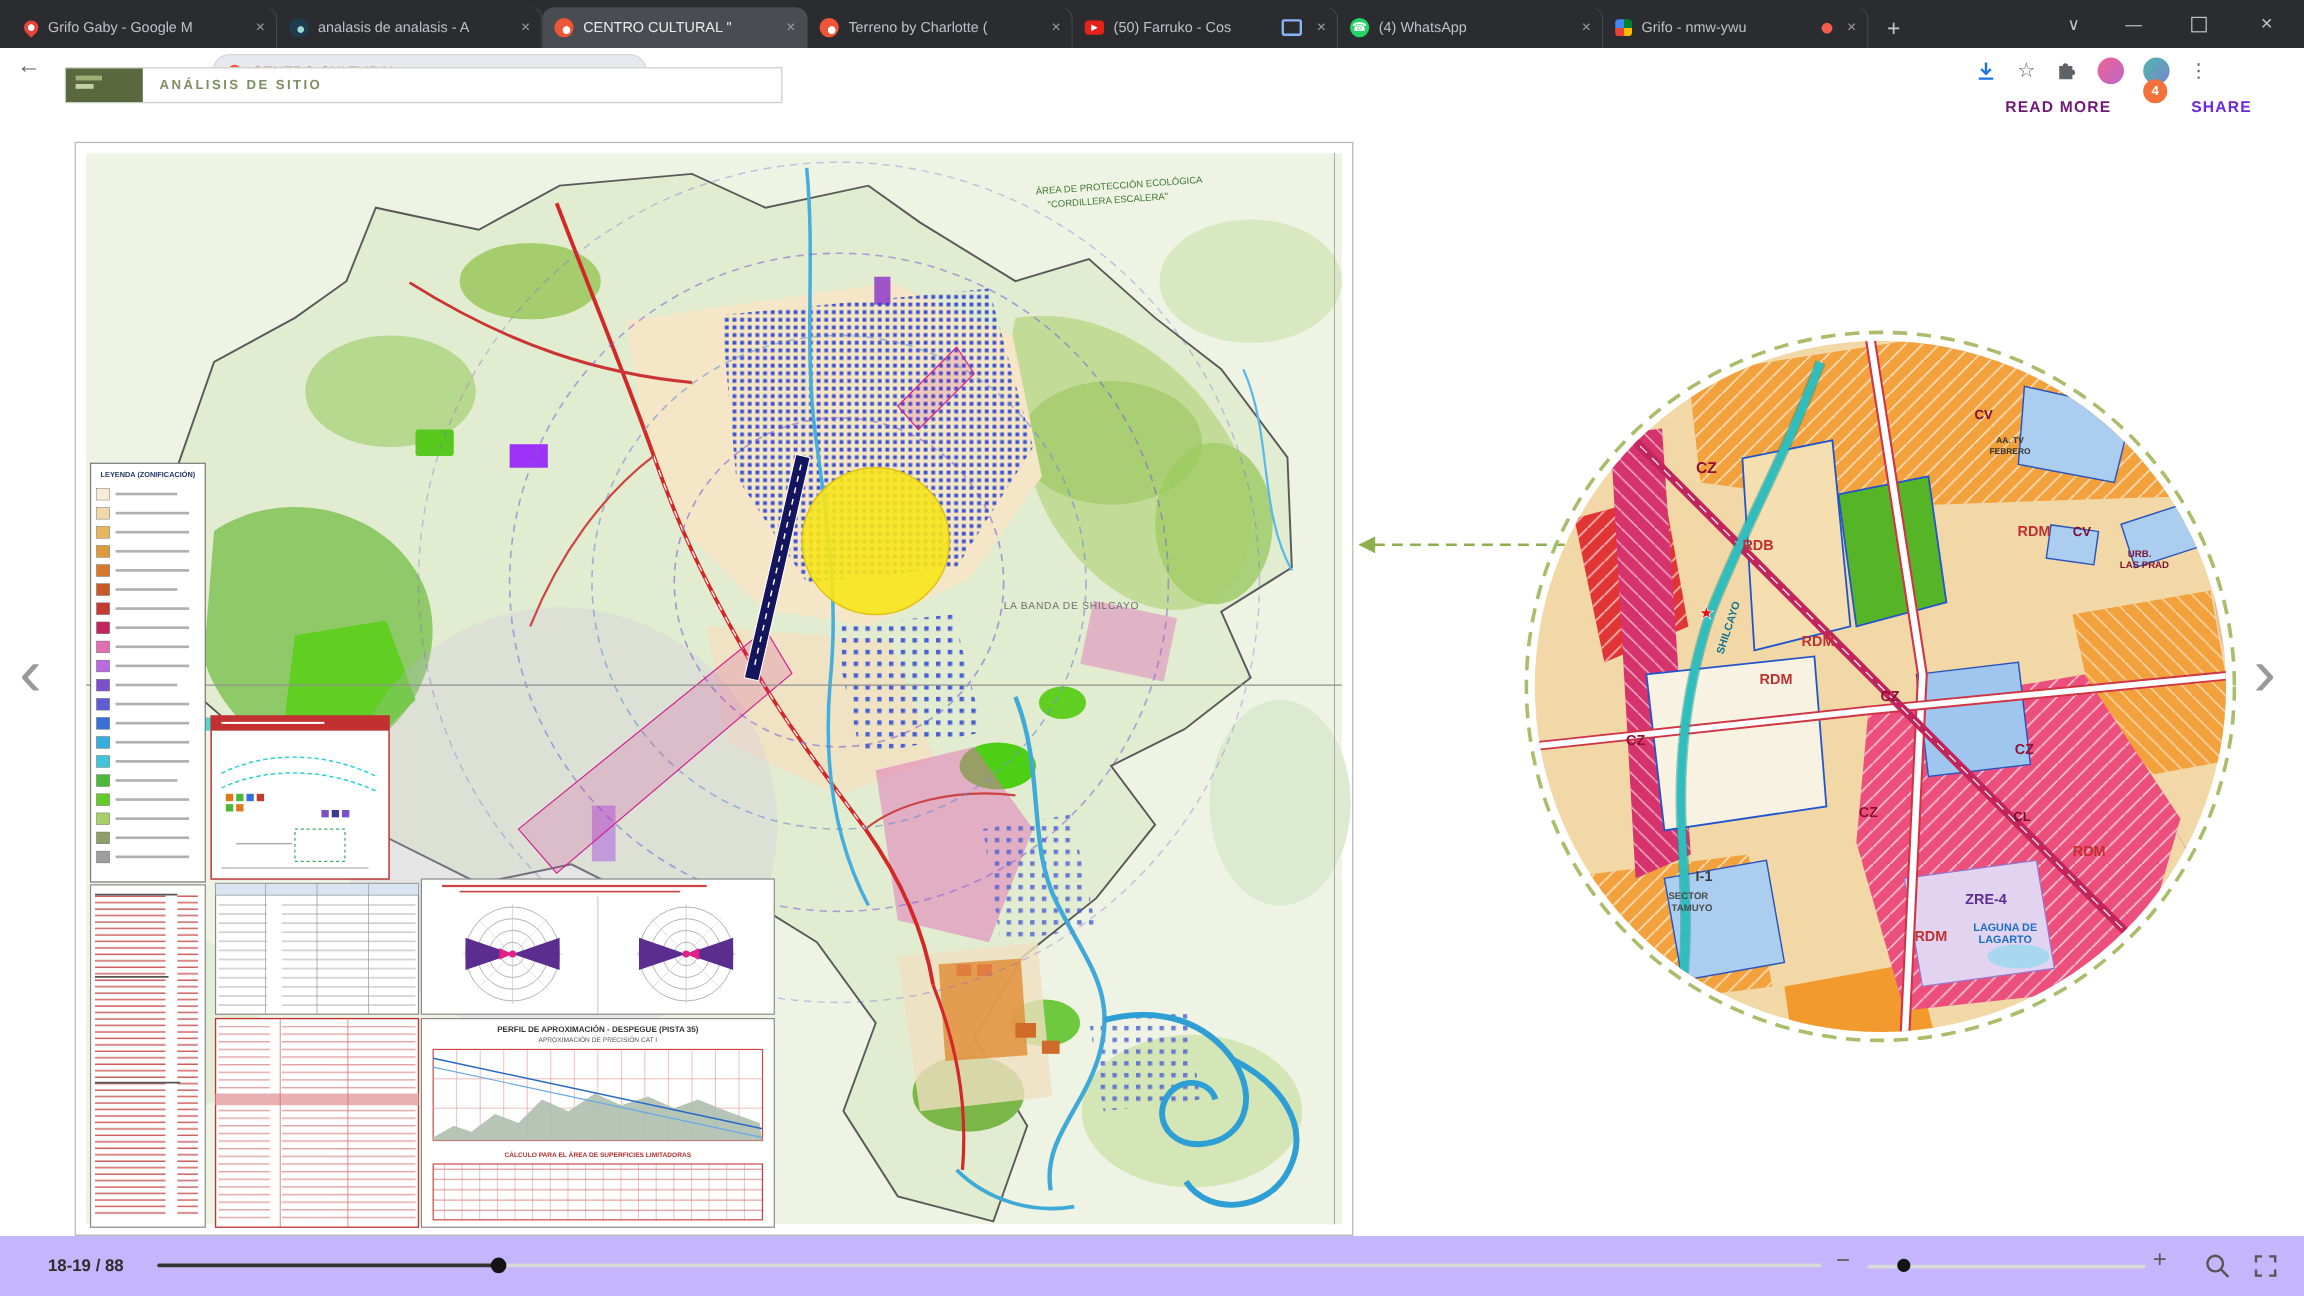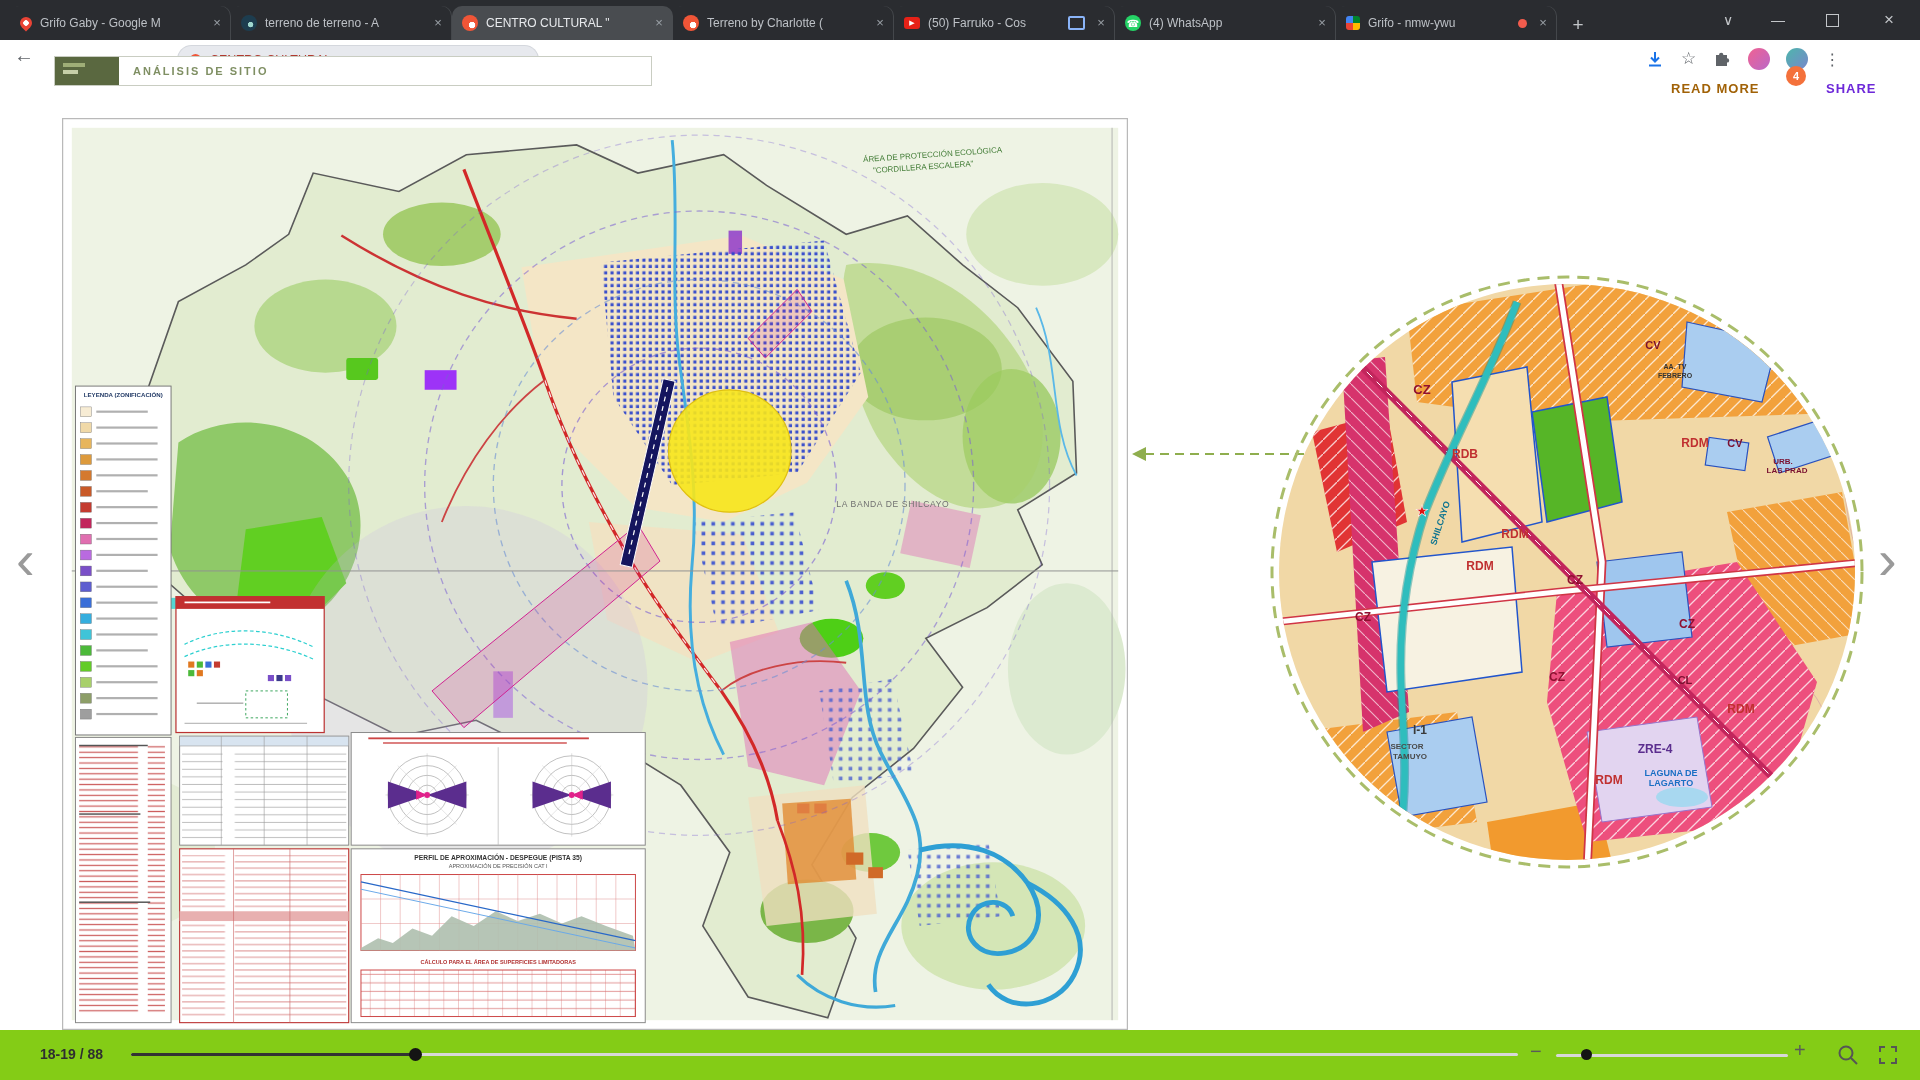"terreno de terreno - A" span.tab-title { text: terreno de terreno -> analasis de analasis }
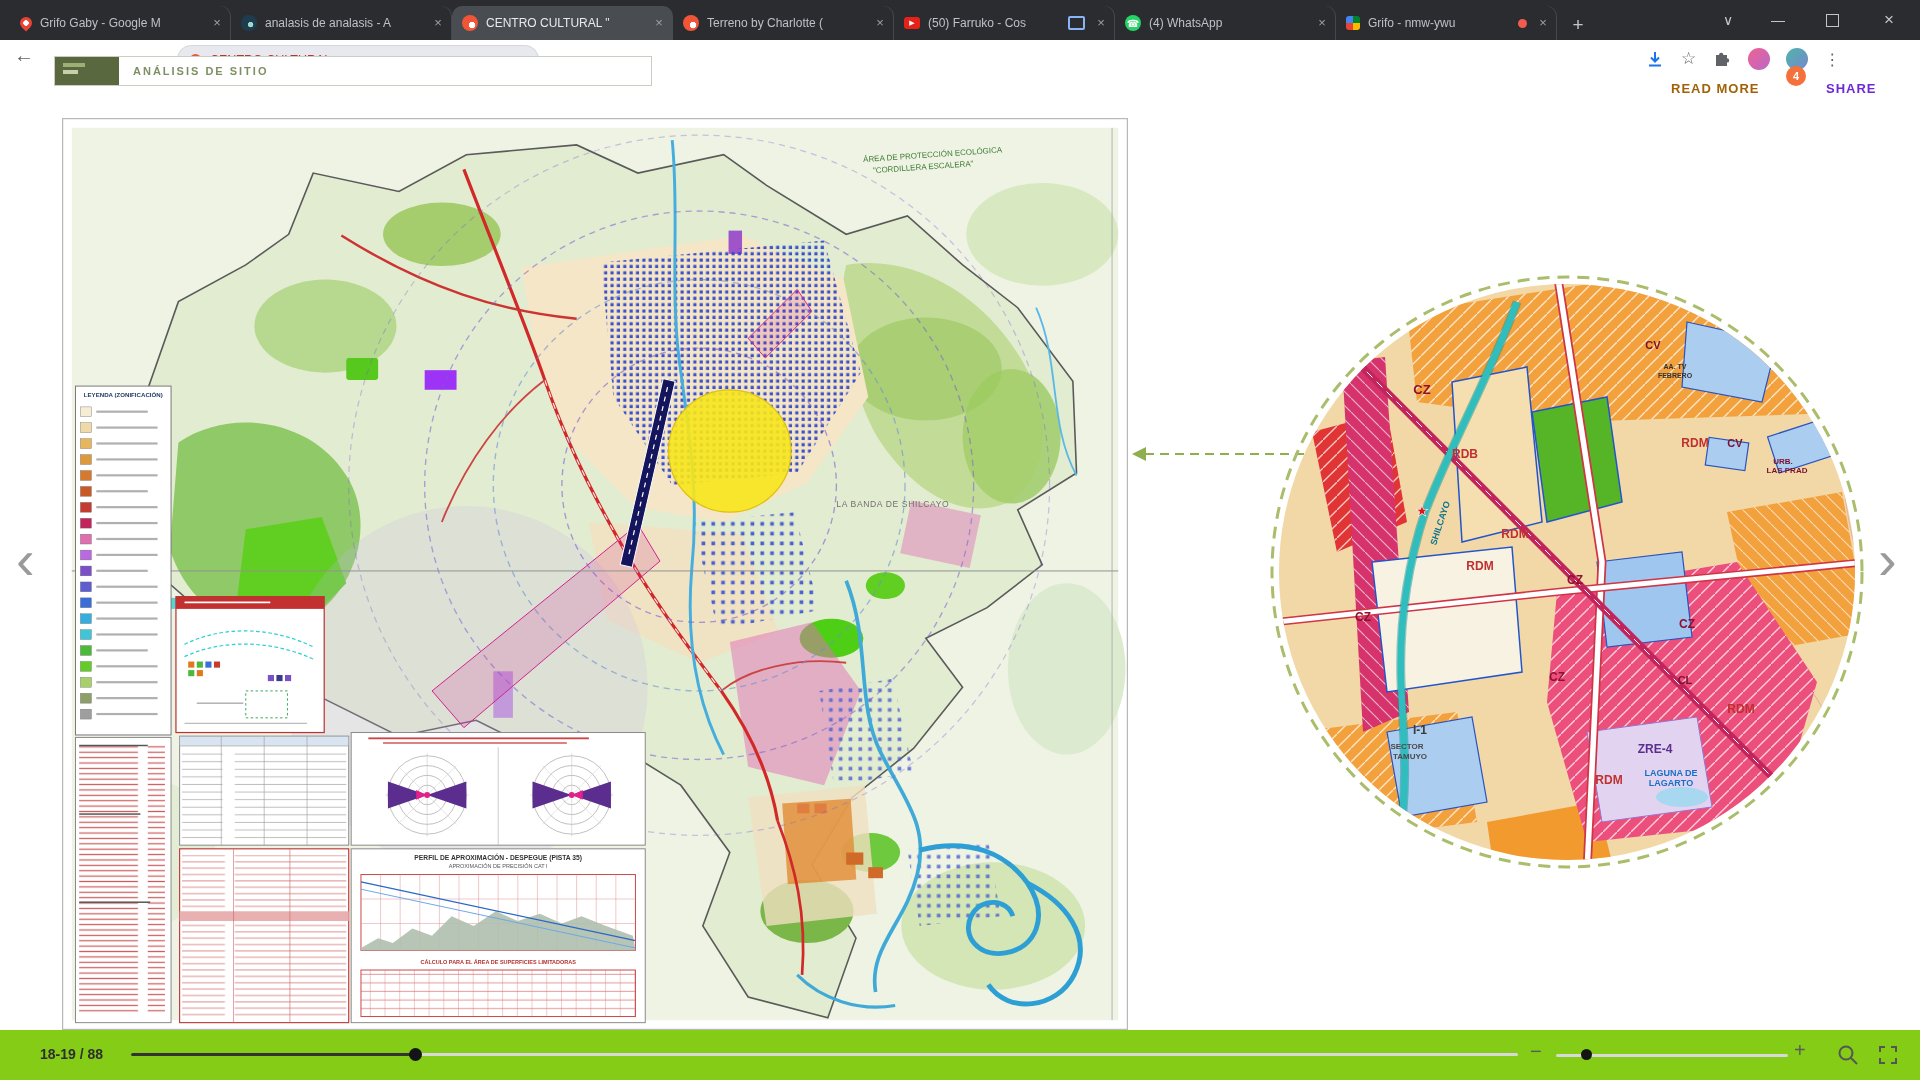"READ MORE" #readmore { color: #a16207 -> #701a75 }
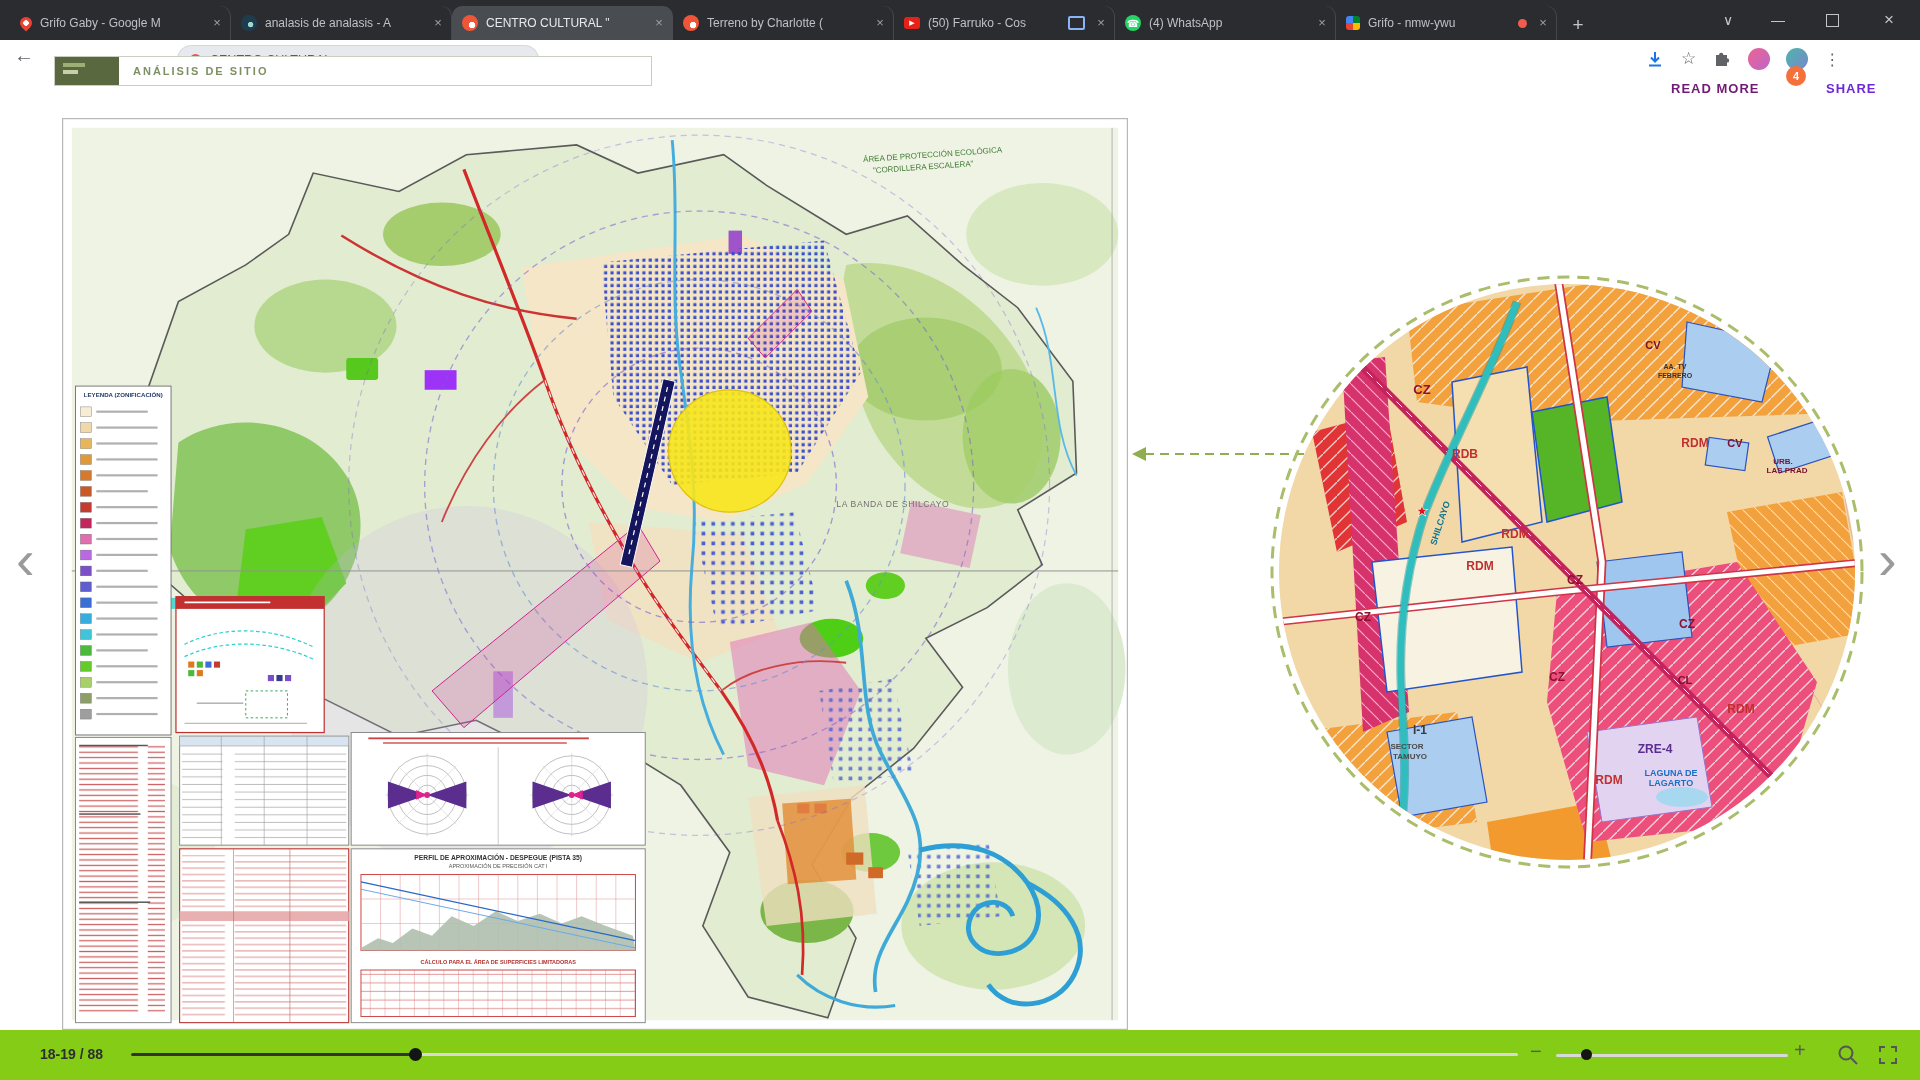"18-19 / 88" #bottombar { background: #84cc16 -> #c4b5fd }
